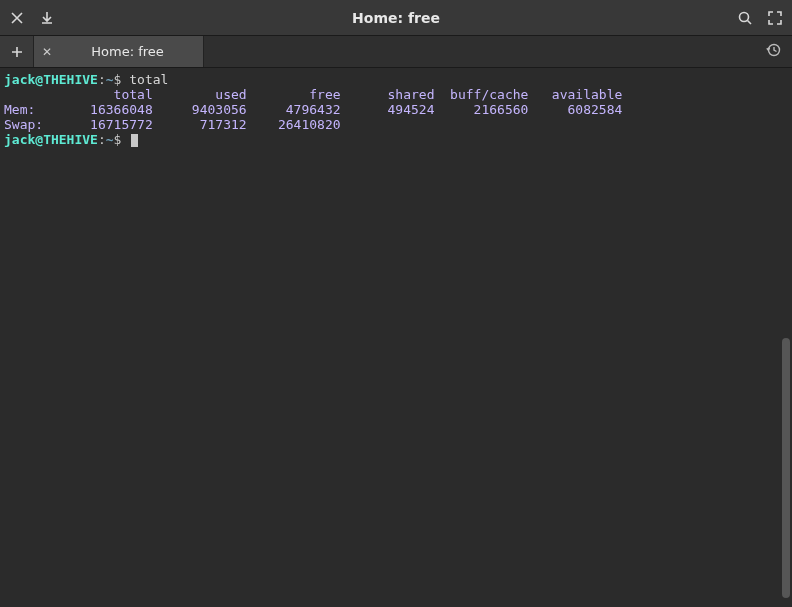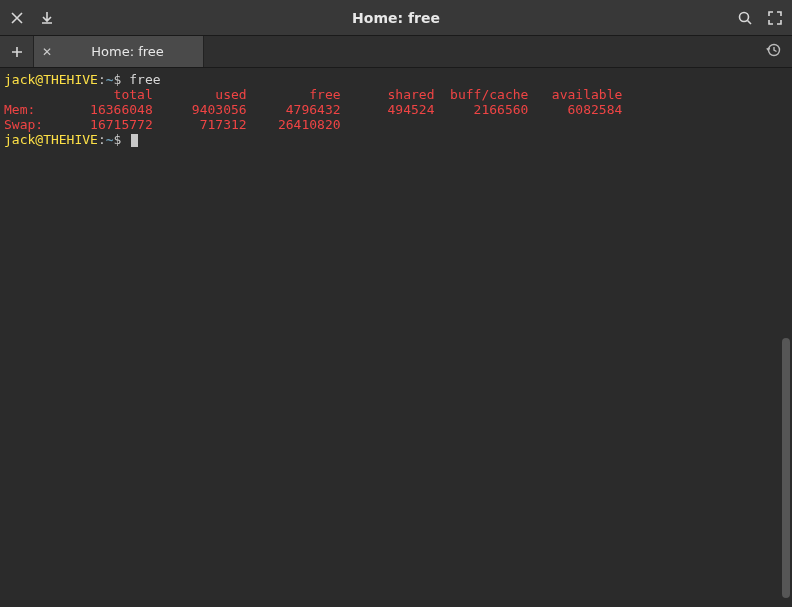"jack@THEHIVE" .p-user { color: #fde047 -> #5eead4; font-weight: normal -> bold }
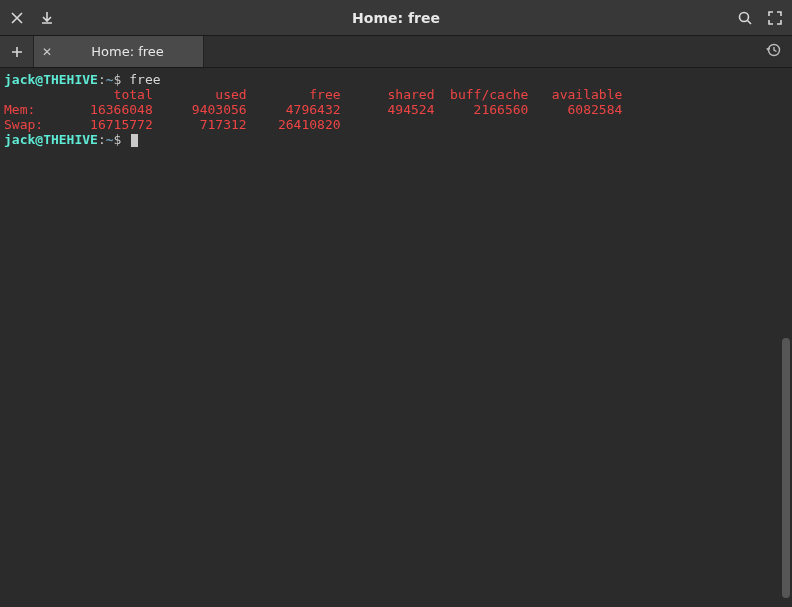"free" span.cmd { text: free -> total }
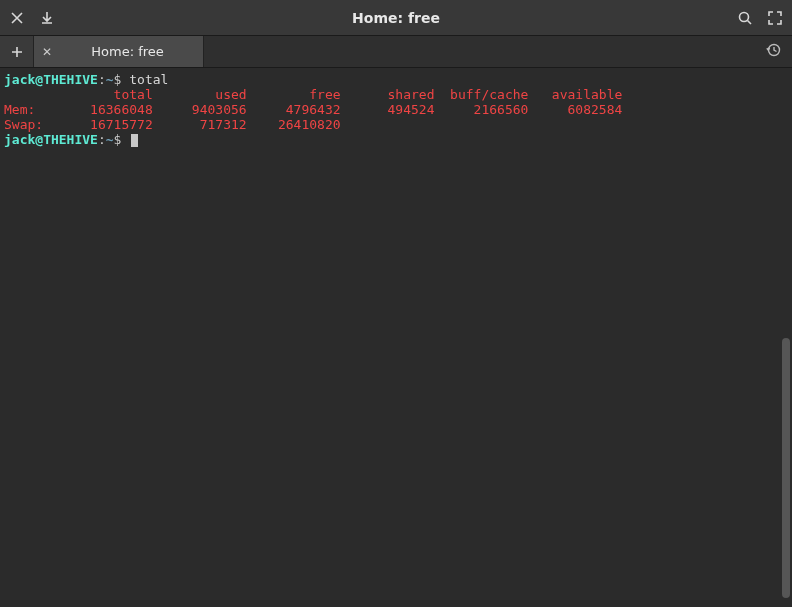"total used free shared buff/cache" .out { color: #ef4444 -> #c4b5fd }
